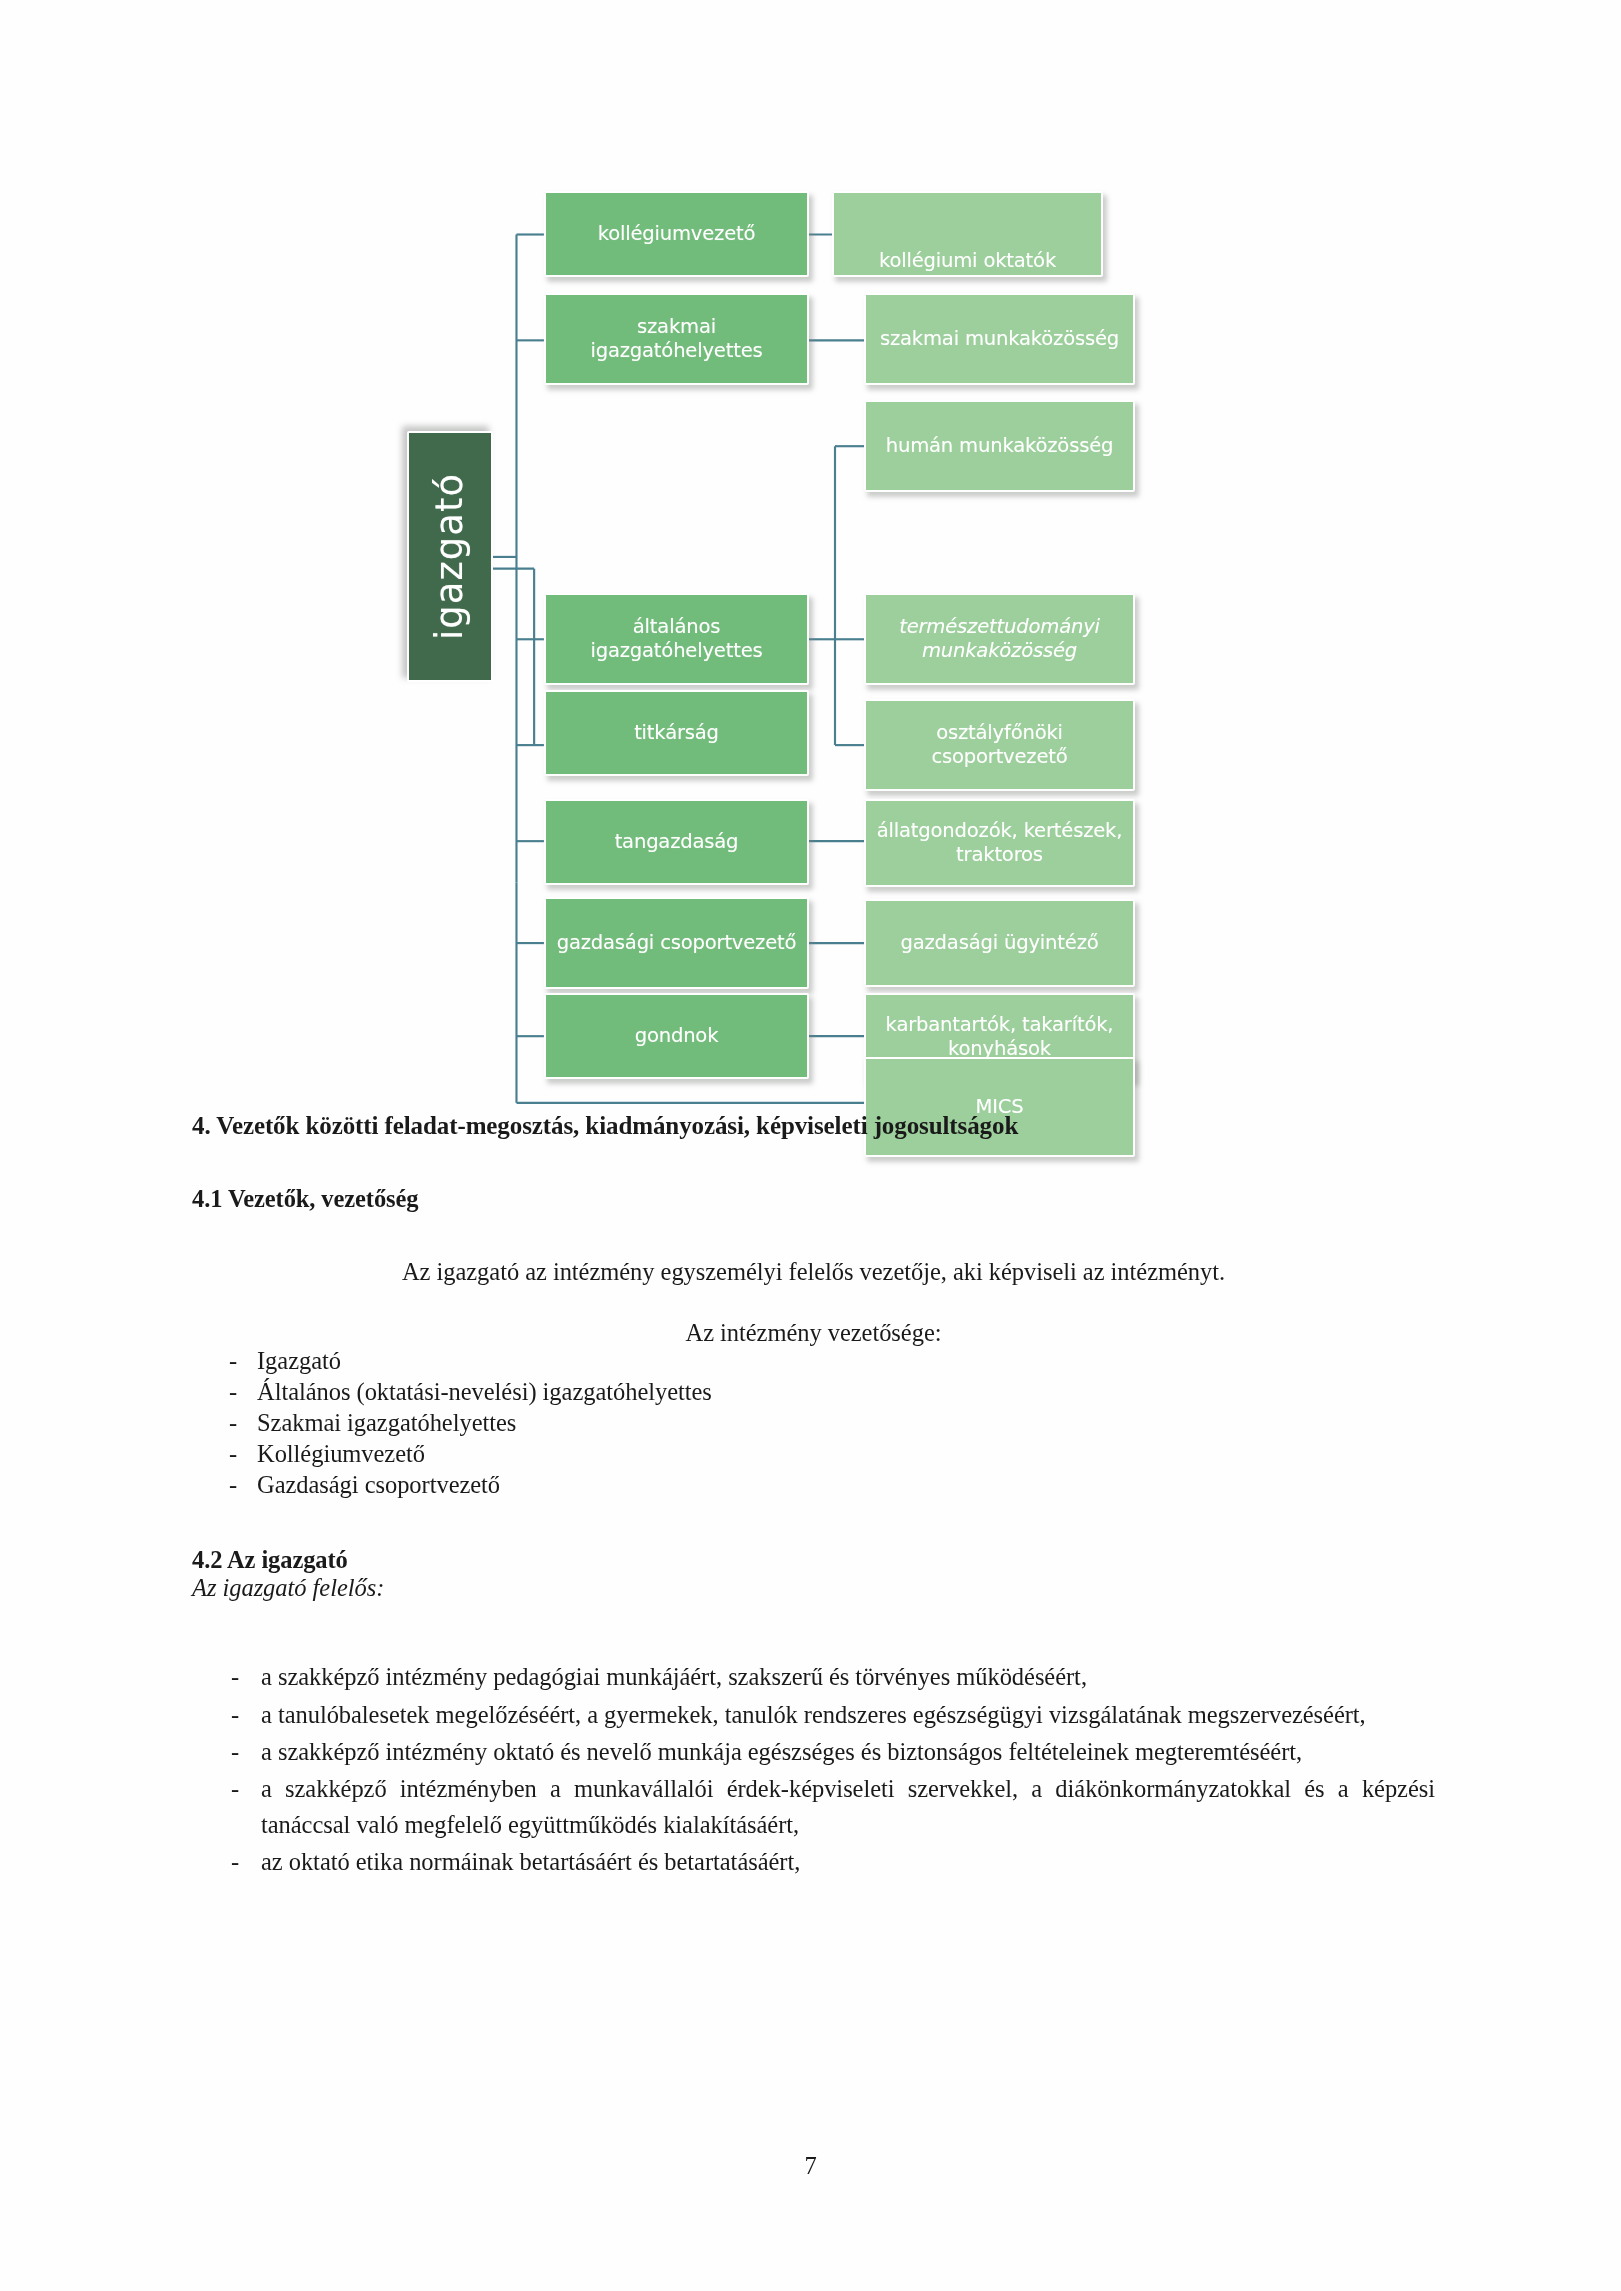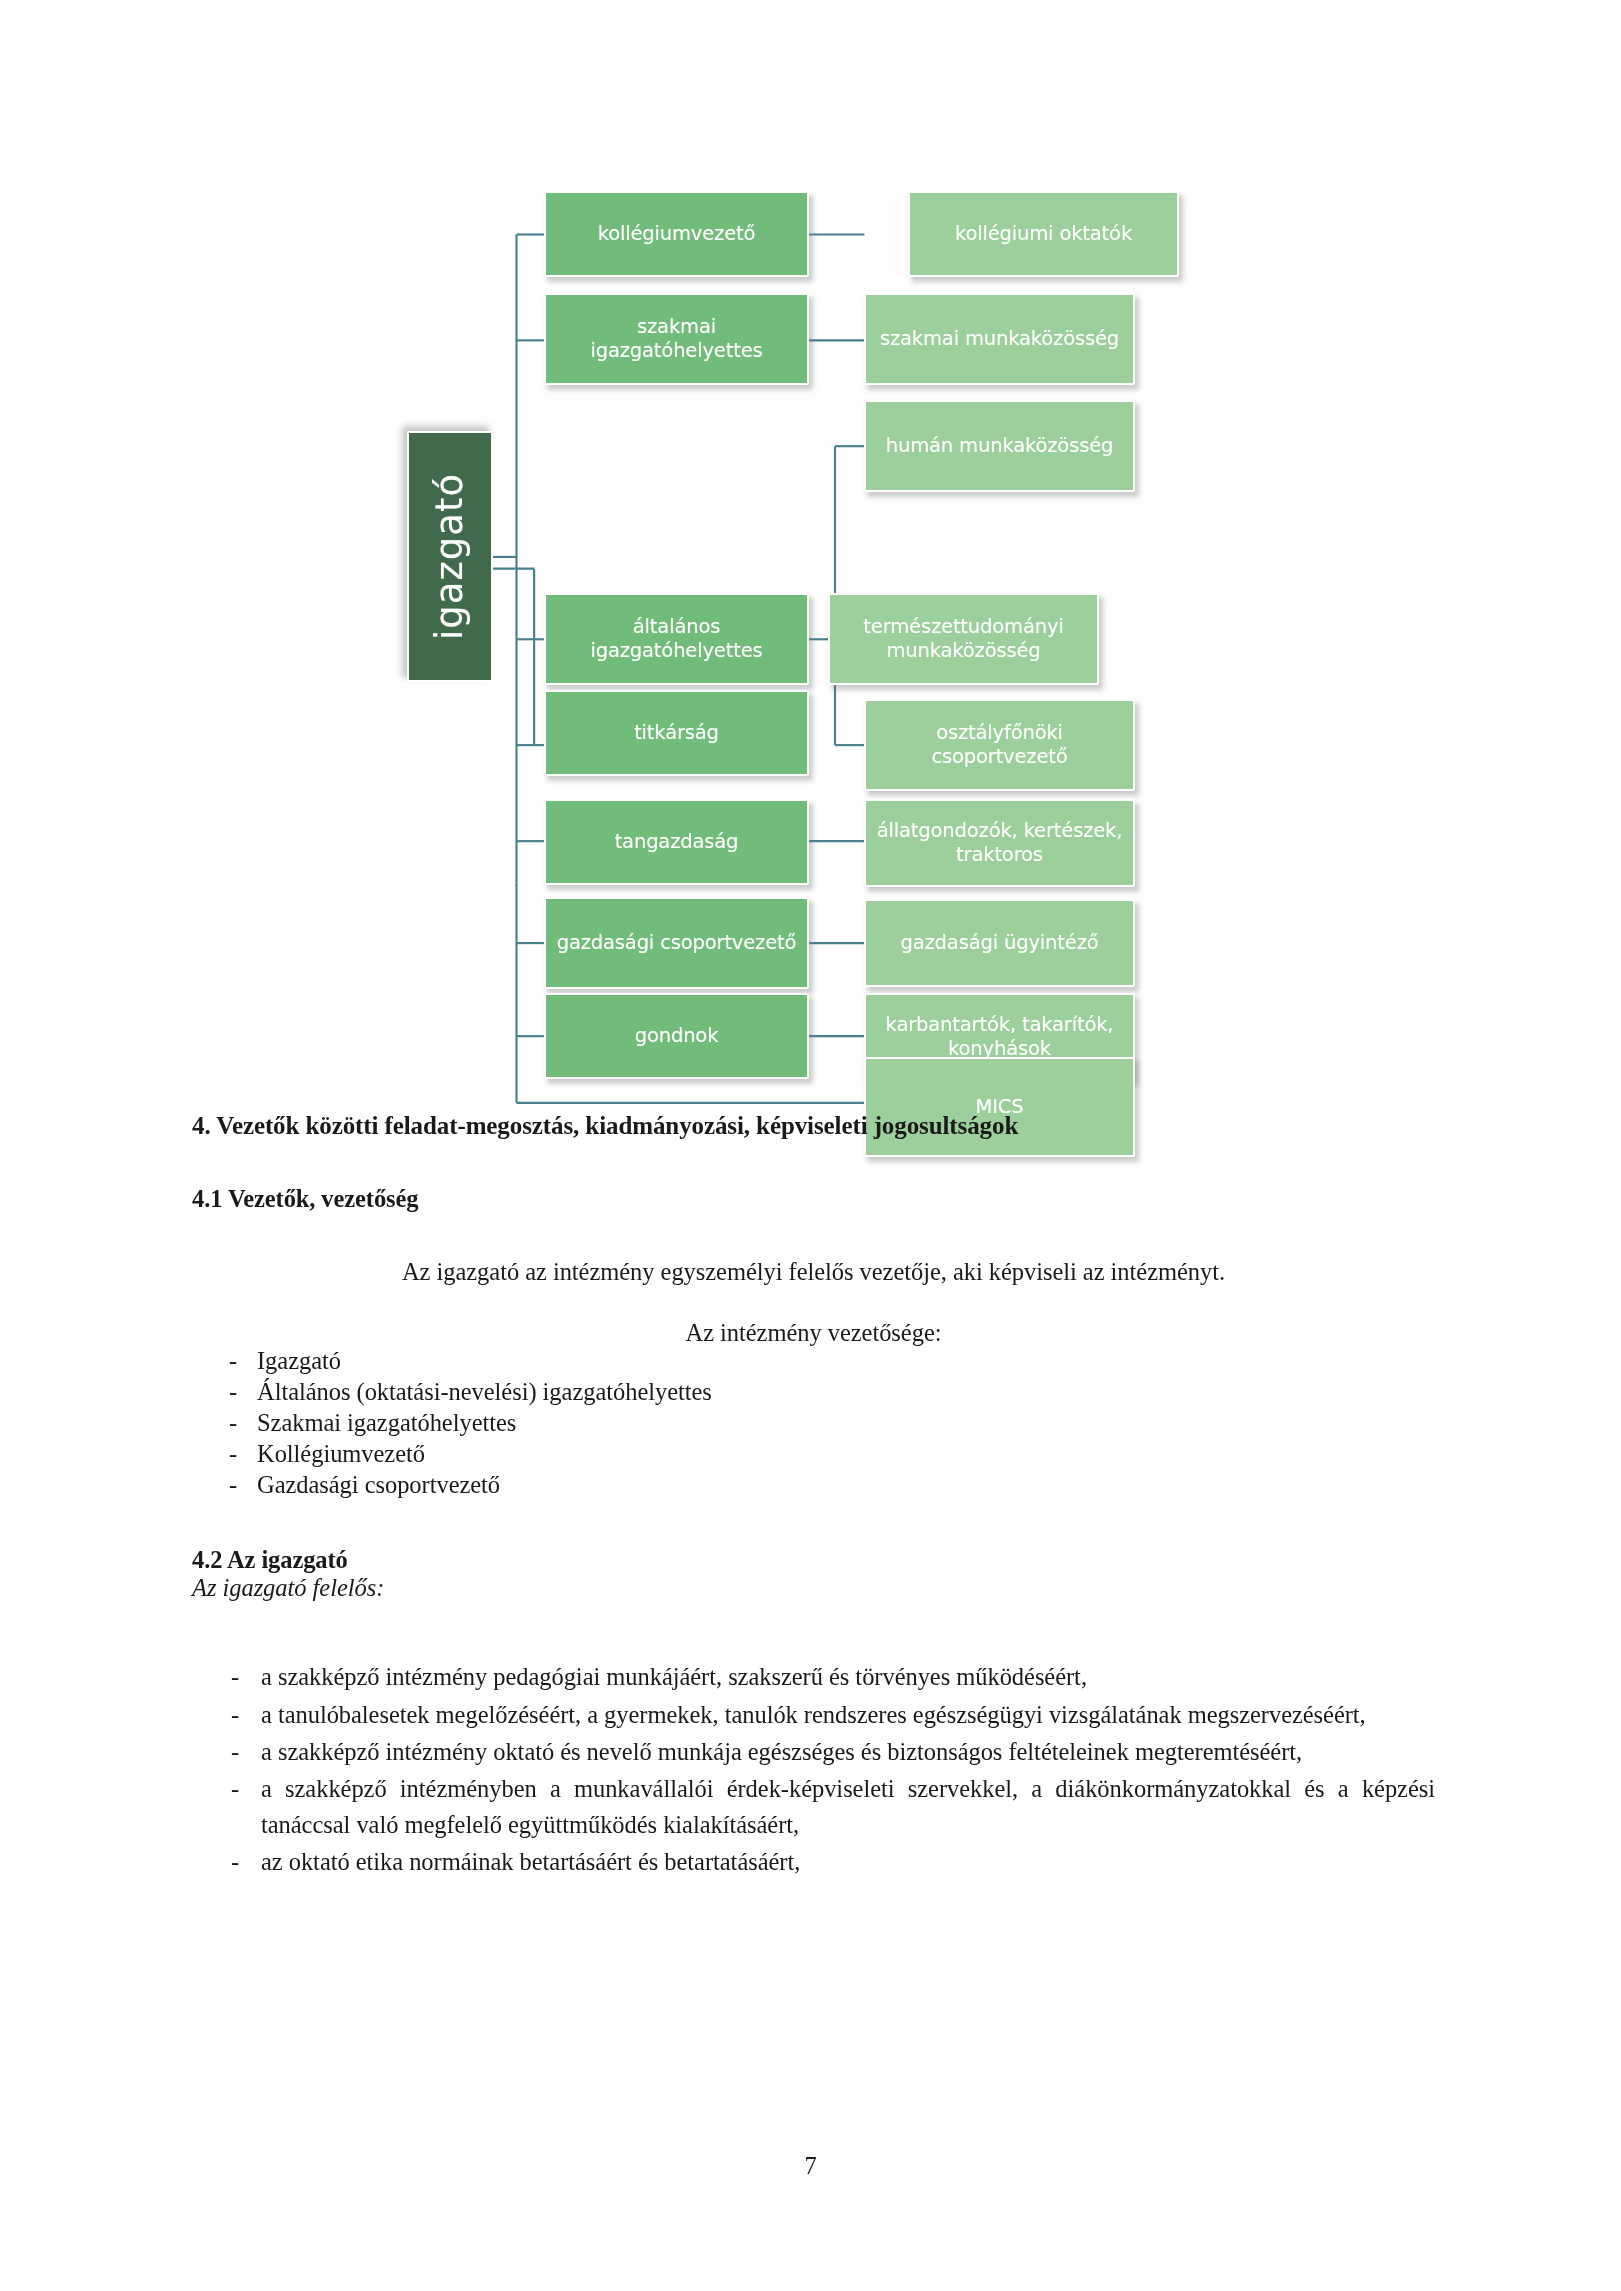"kollégiumi oktatók" div.node { align-items: none -> flex-end; left: 908px -> 832px }
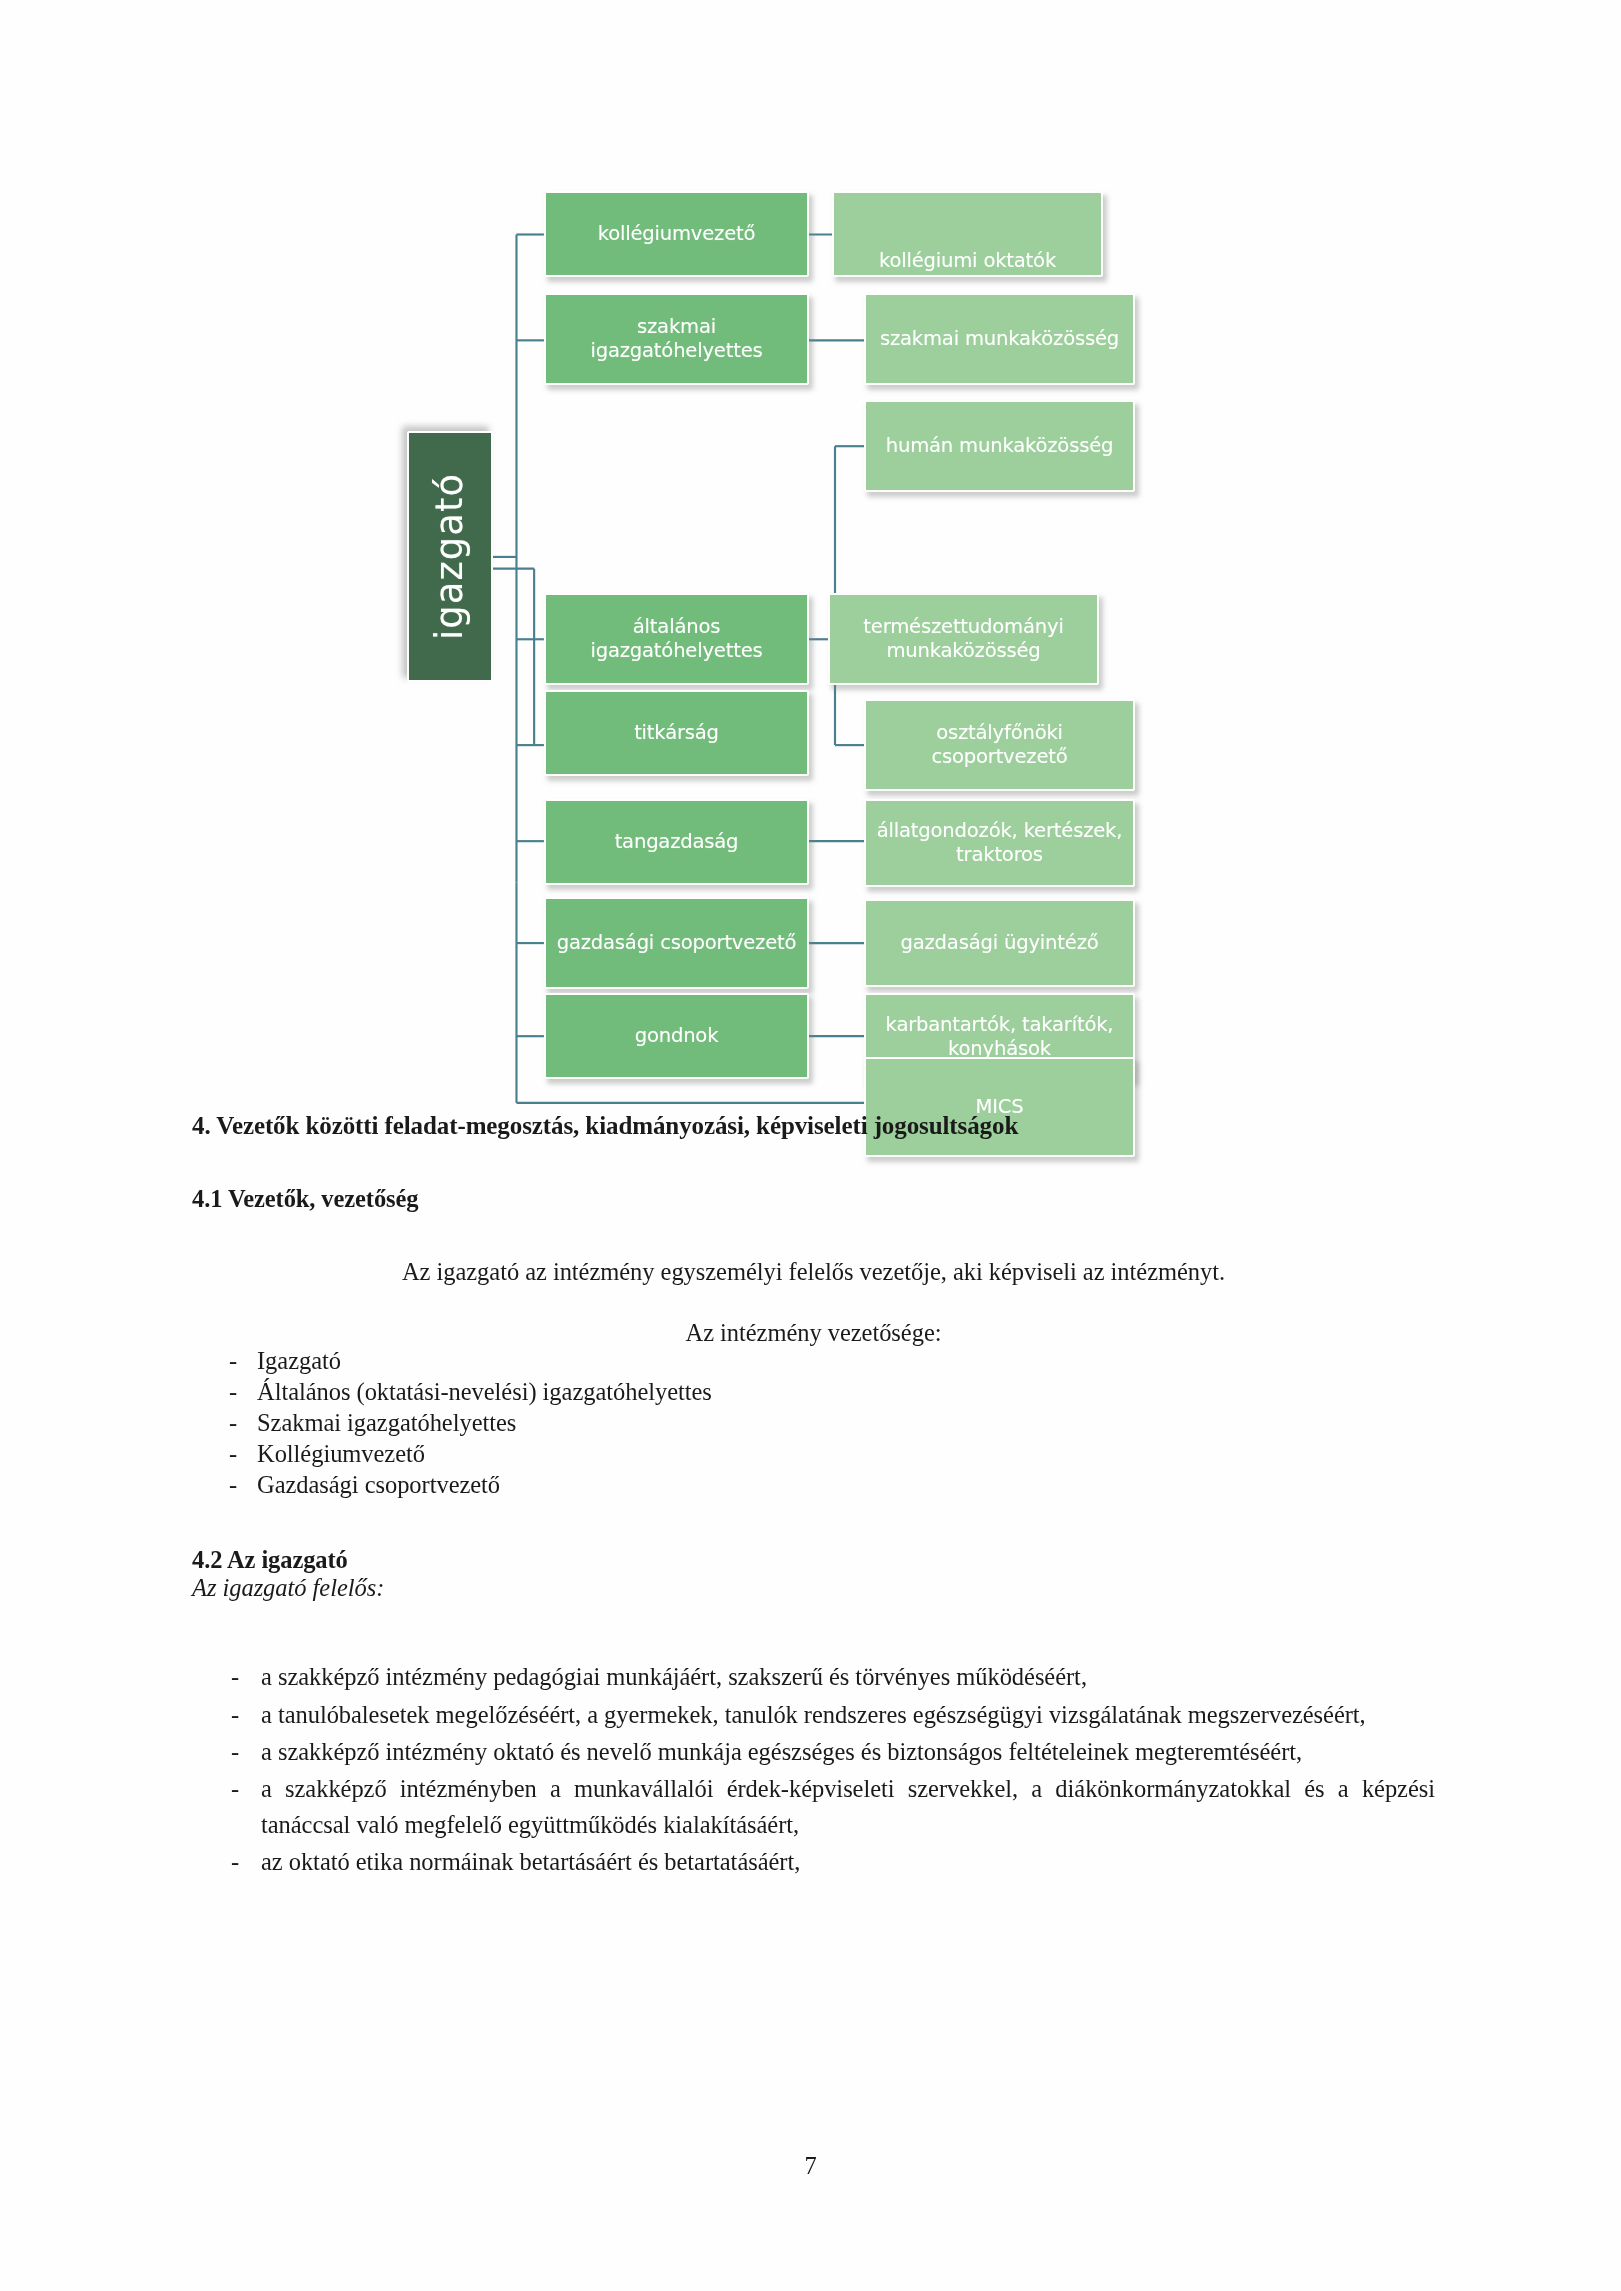"természettudományi munkaközösség" div.node { font-style: none -> italic; left: 828px -> 864px }
